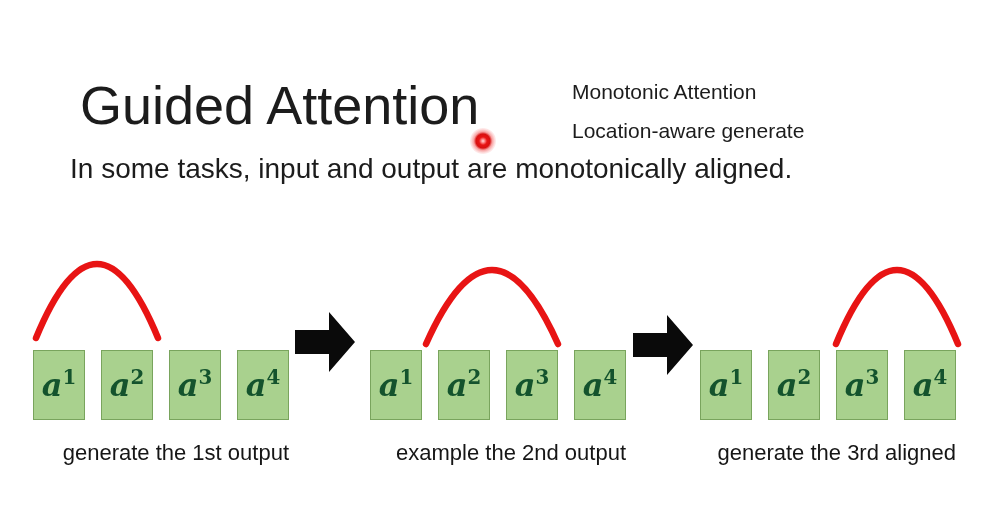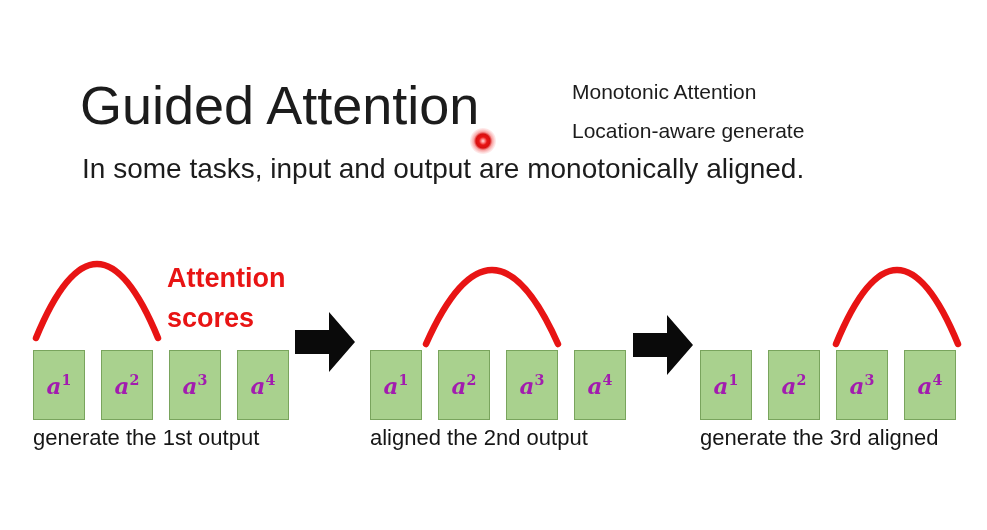"In some tasks, input and" .body-text { left: 82px -> 70px }
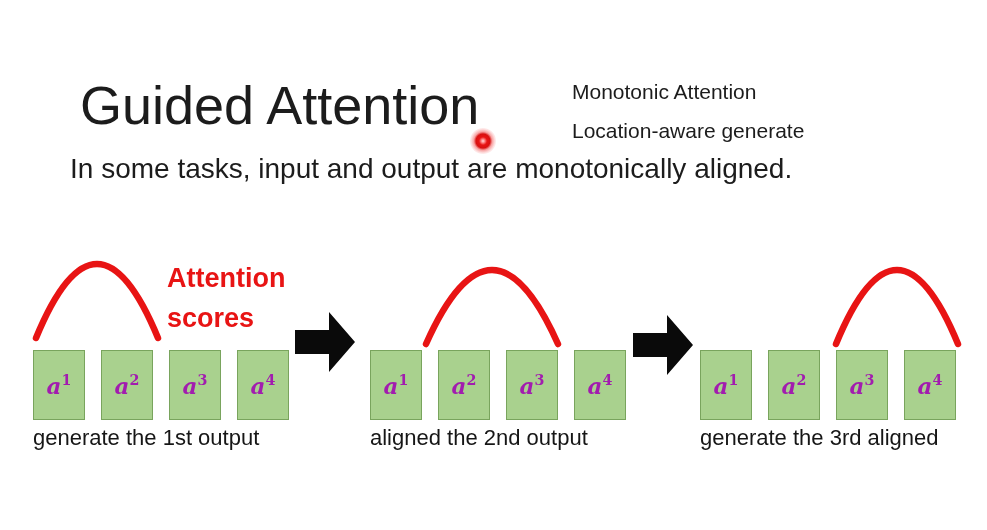"Attention" div.attn-label { html: <div> <div>Attention</div> <div>scores</div> </div> -> none }
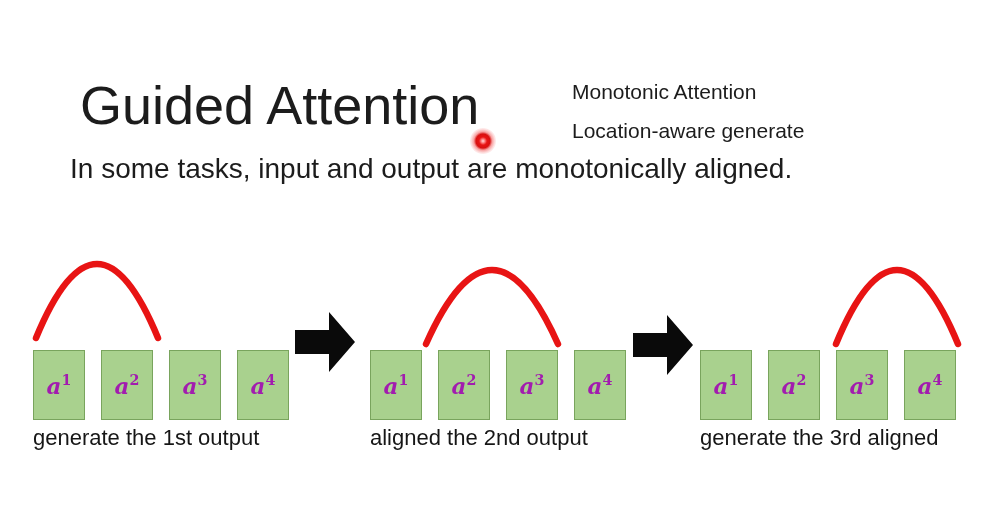"a1" .vec-label { color: #a21caf -> #14532d; font-size: 23px -> 32px }
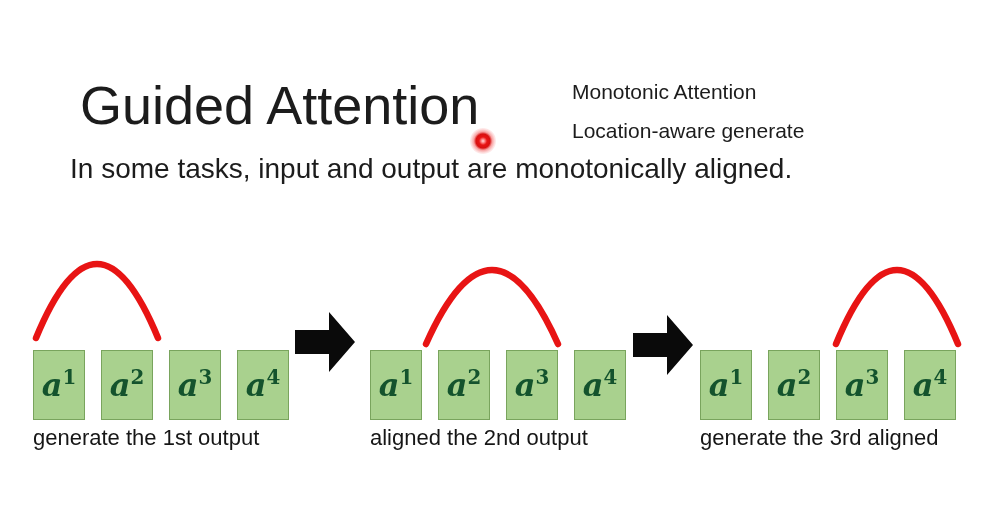"generate the 1st output" .caption { margin-top: 5px -> 20px; text-align: left -> right }
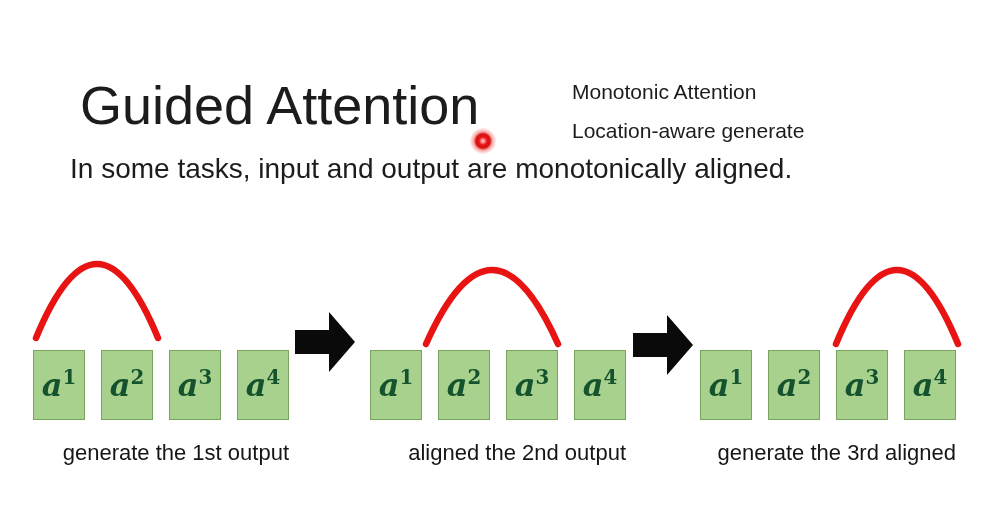"aligned the 2nd output" div.caption { text: aligned -> example }
